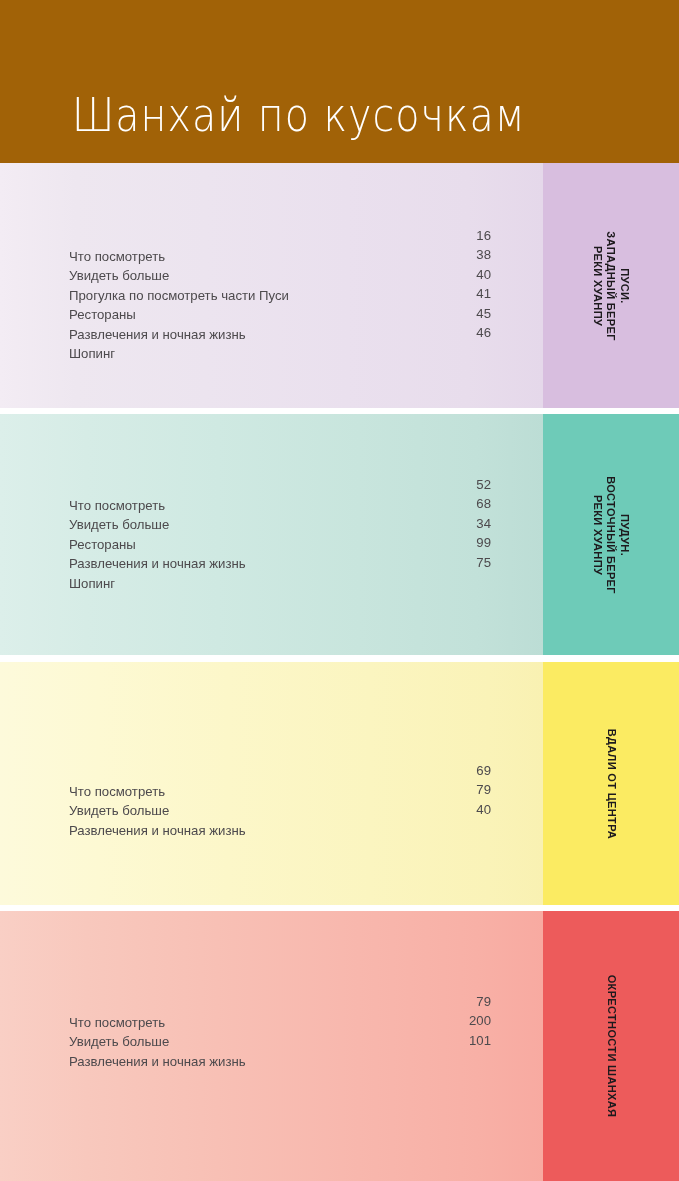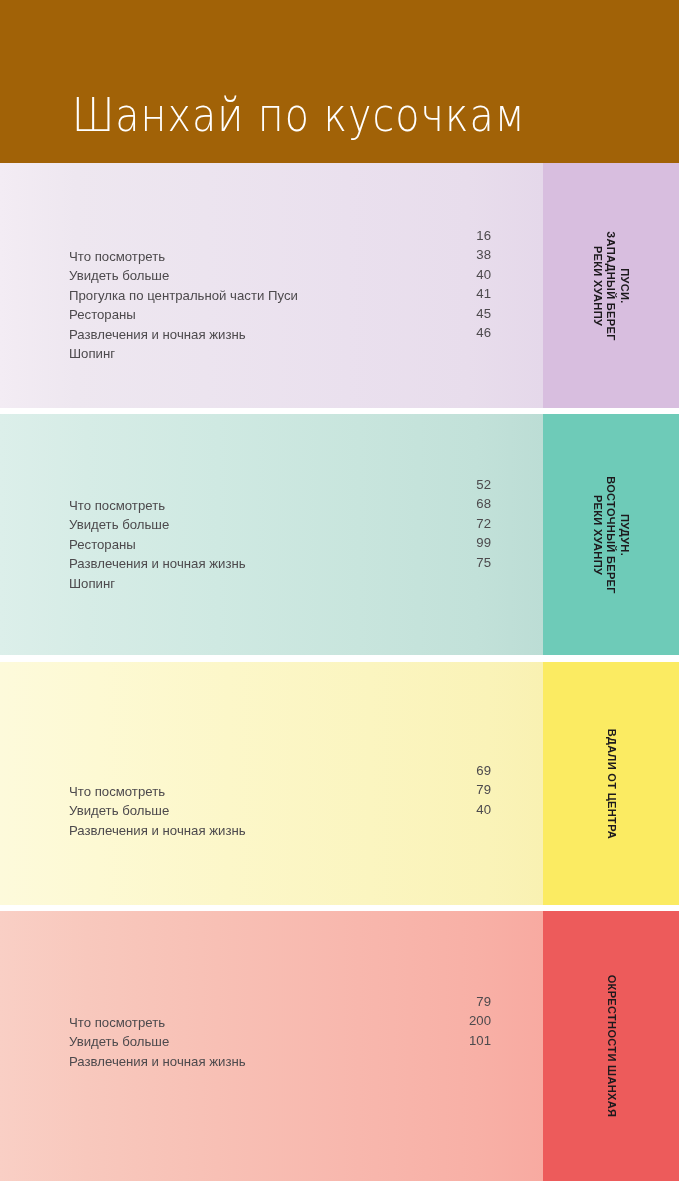"Прогулка по центральной части Пуси" span.toc-label { text: центральной -> посмотреть }
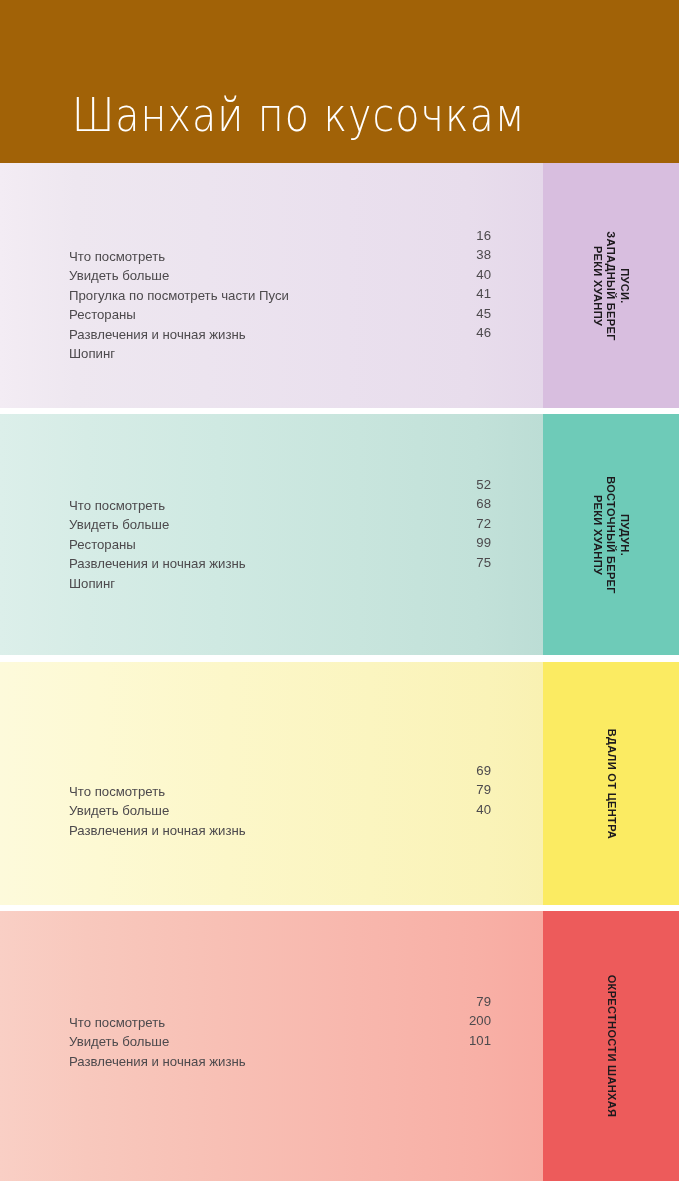"72" span.toc-page { text: 72 -> 34 }
